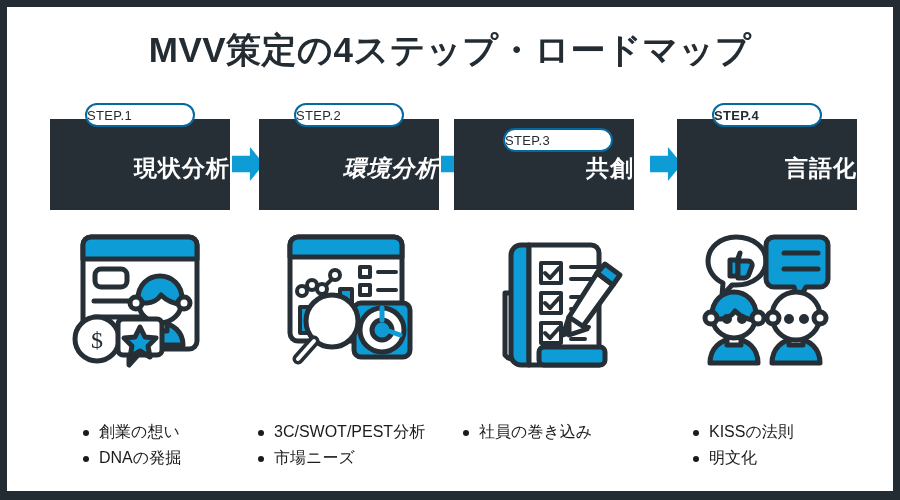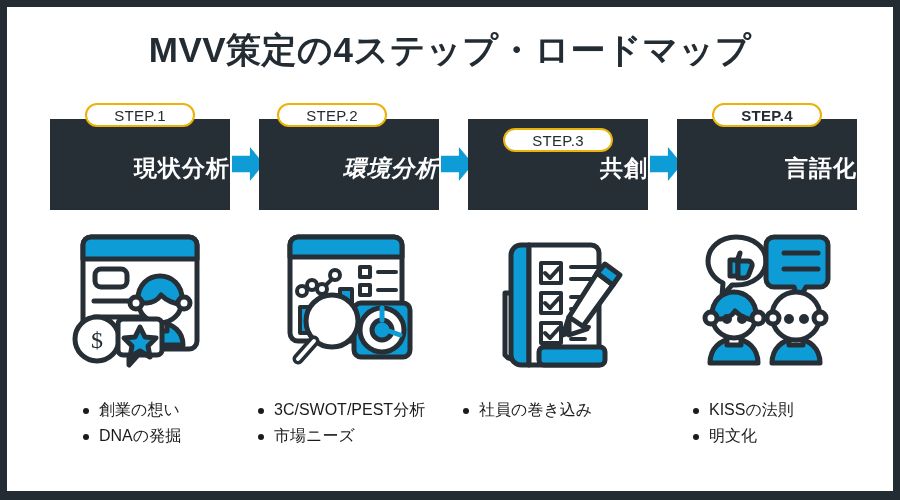"STEP.1" .badge { border: 2px solid #eab308 -> 2px solid #0369a1; font-size: 15px -> 13px; text-align: center -> none }
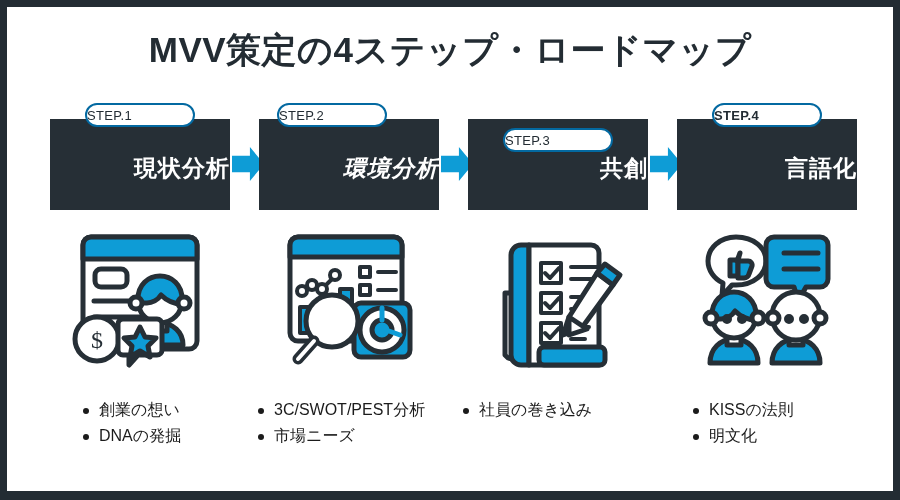"STEP.2" div.badge { left: 270px -> 287px }
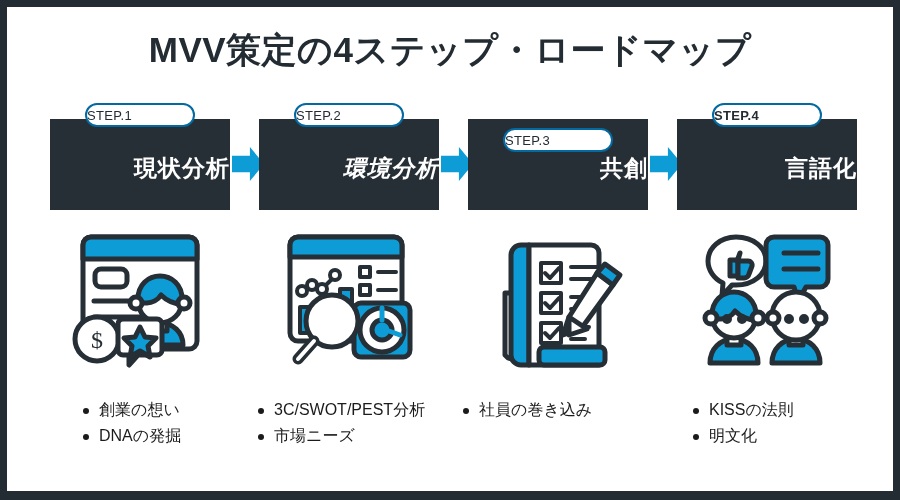"共創" div.panel { left: 461px -> 447px }
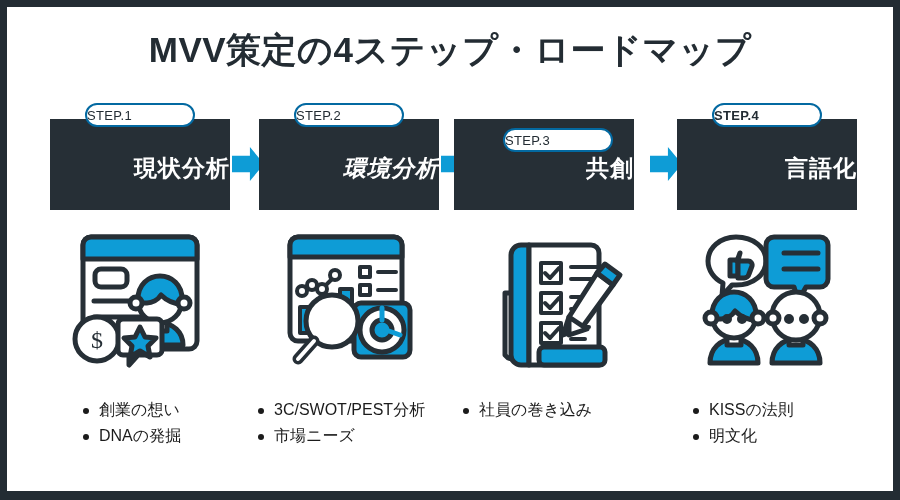"創業の想い" .lists { top: 390px -> 412px }
